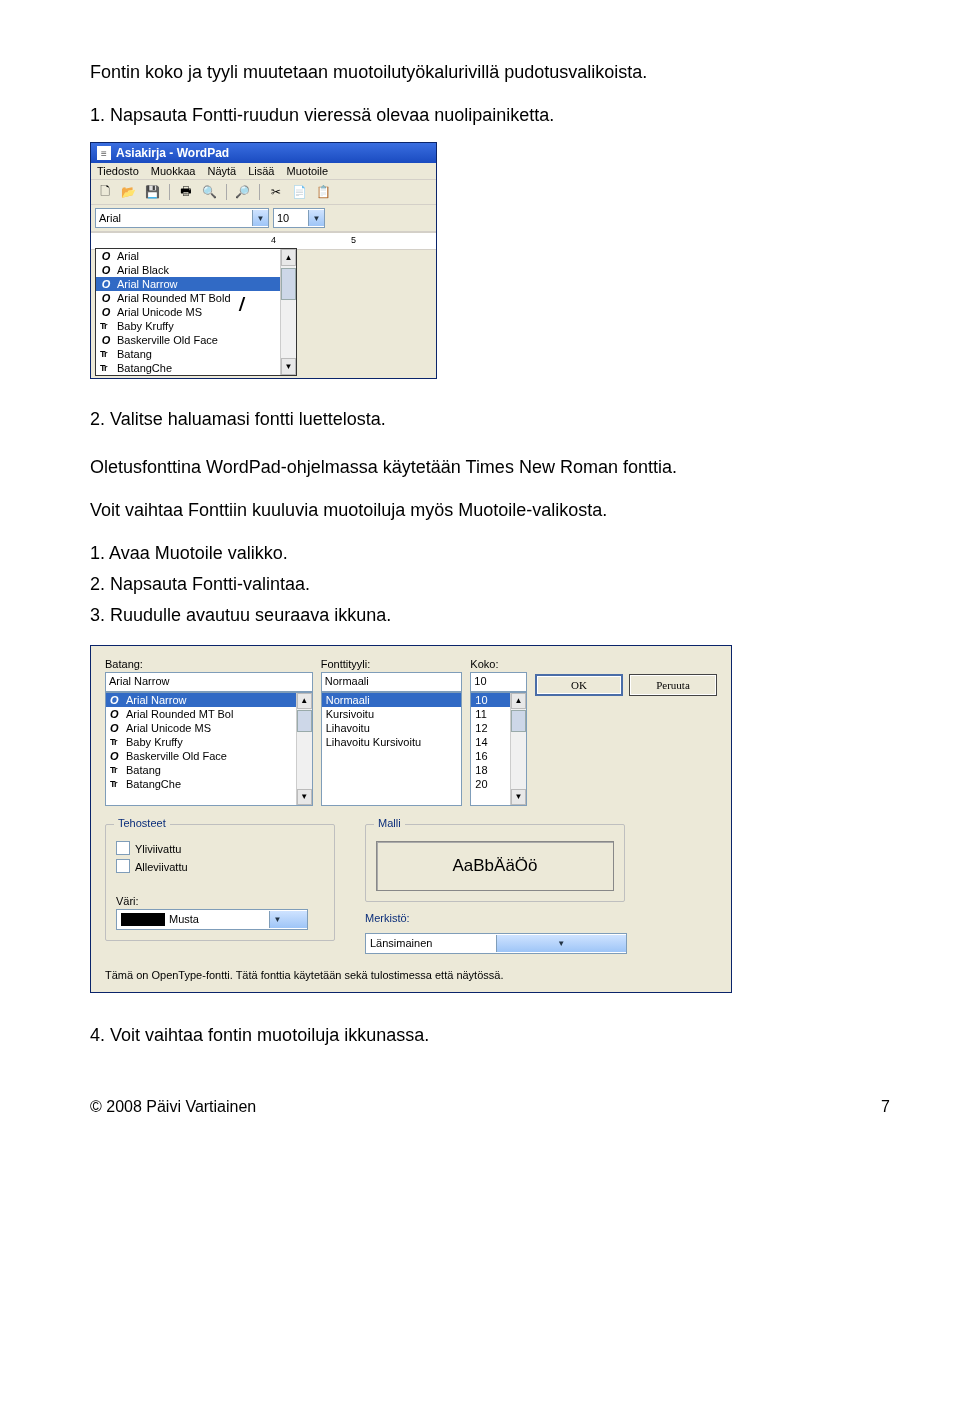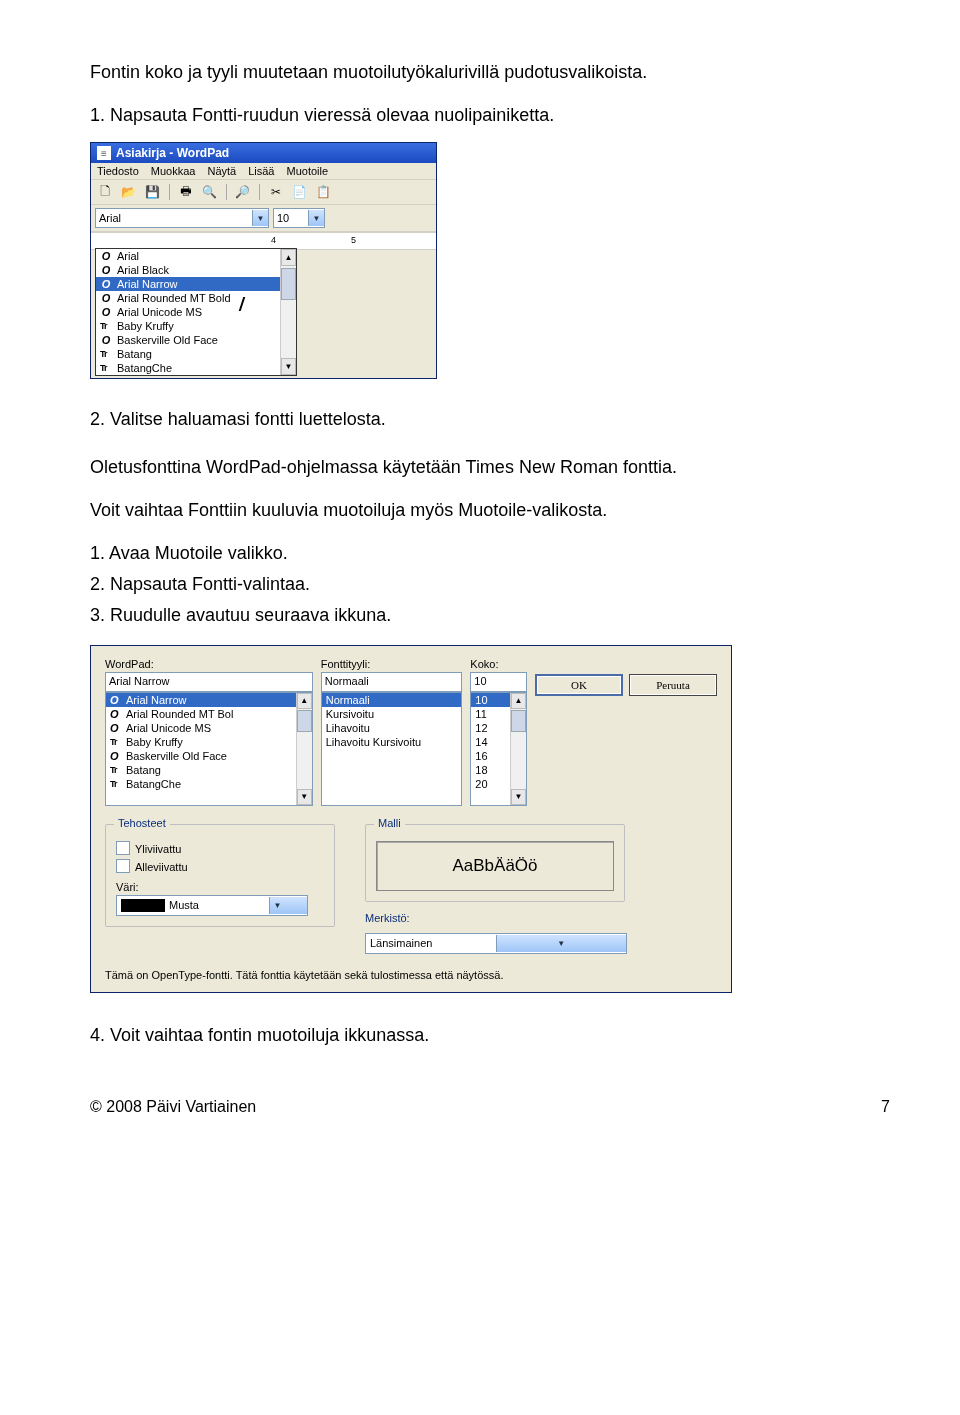"WordPad:" label { text: WordPad -> Batang }
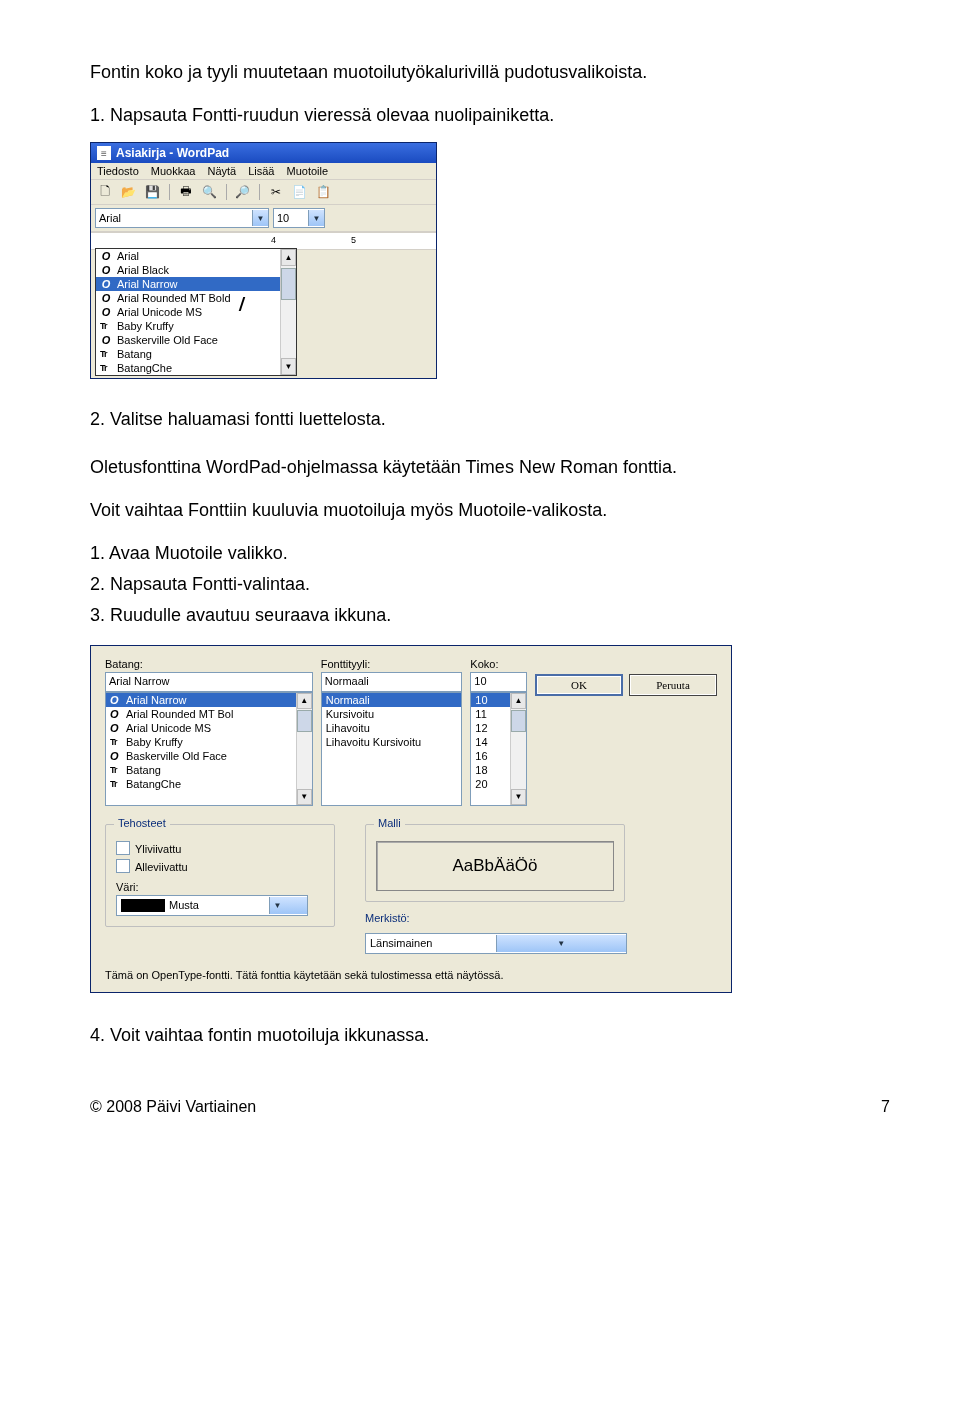"Väri:" .clr-row { margin-top: 8px -> 22px }
